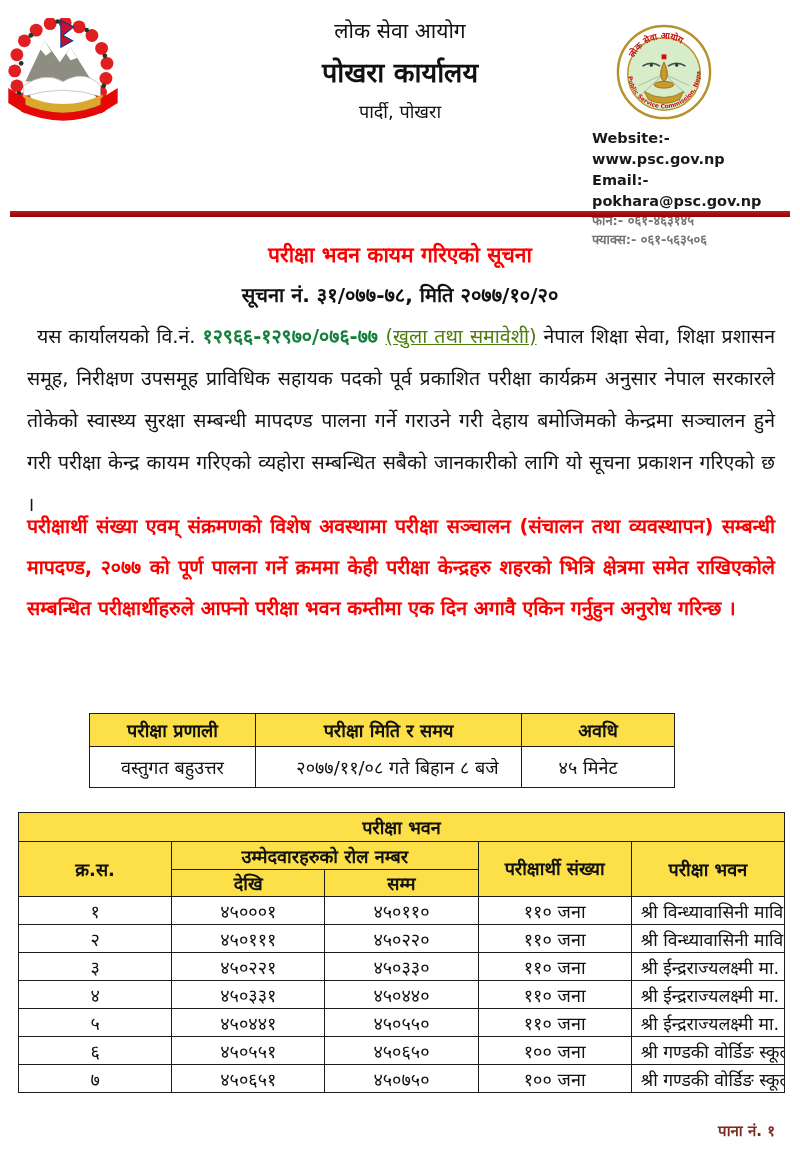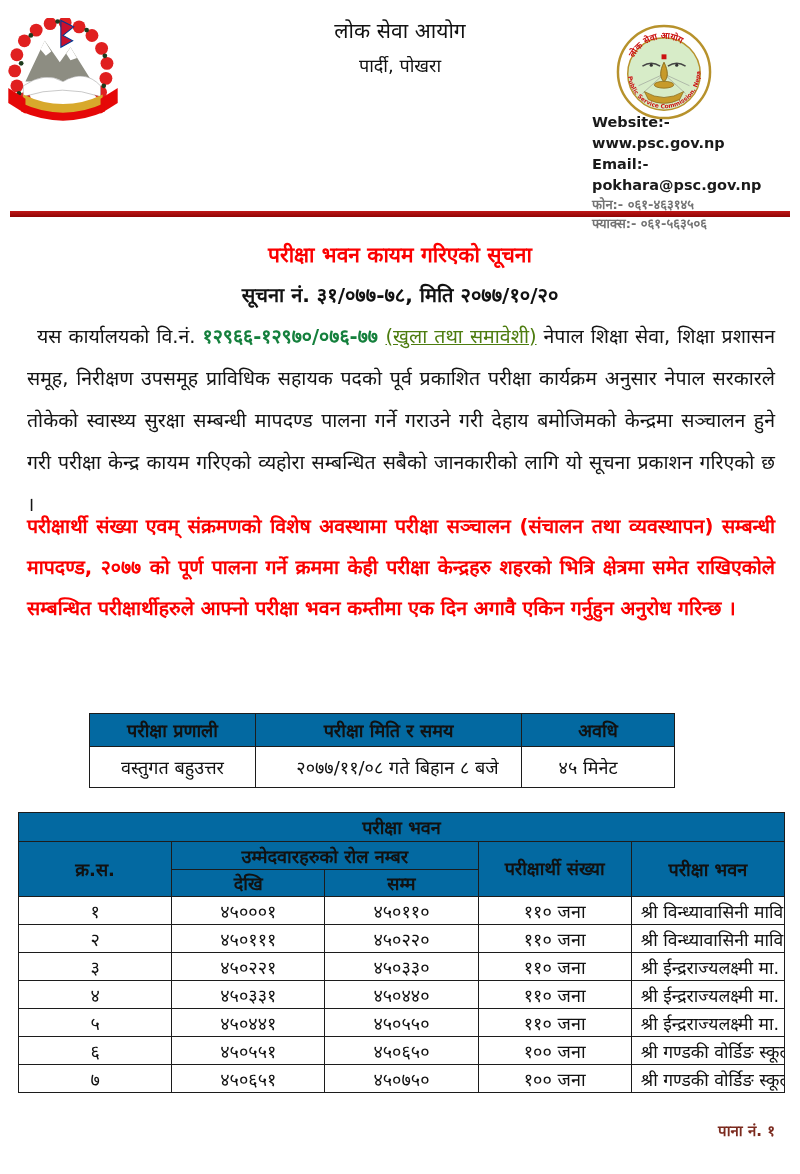"पोखरा कार्यालय" div.office-name { html: none -> <div>पोखरा कार्यालय</div> }
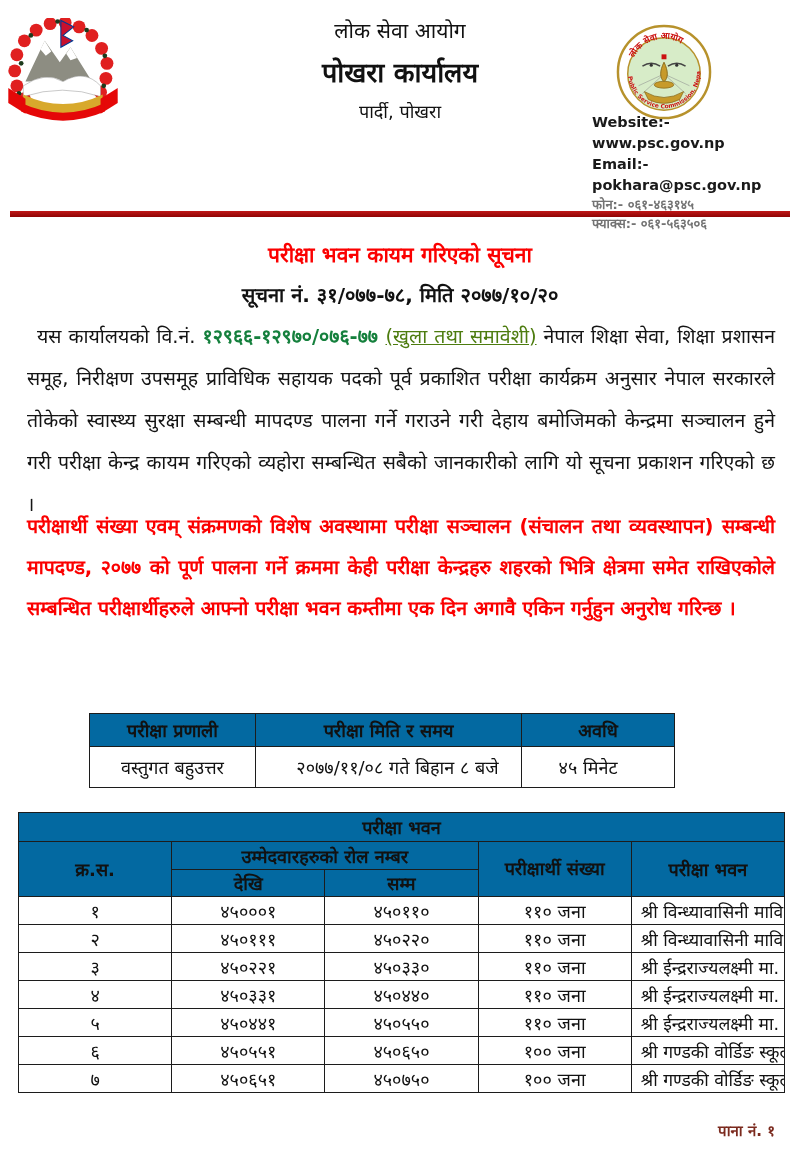"Website:- www.psc.gov.np" .contact { top: 112px -> 128px }
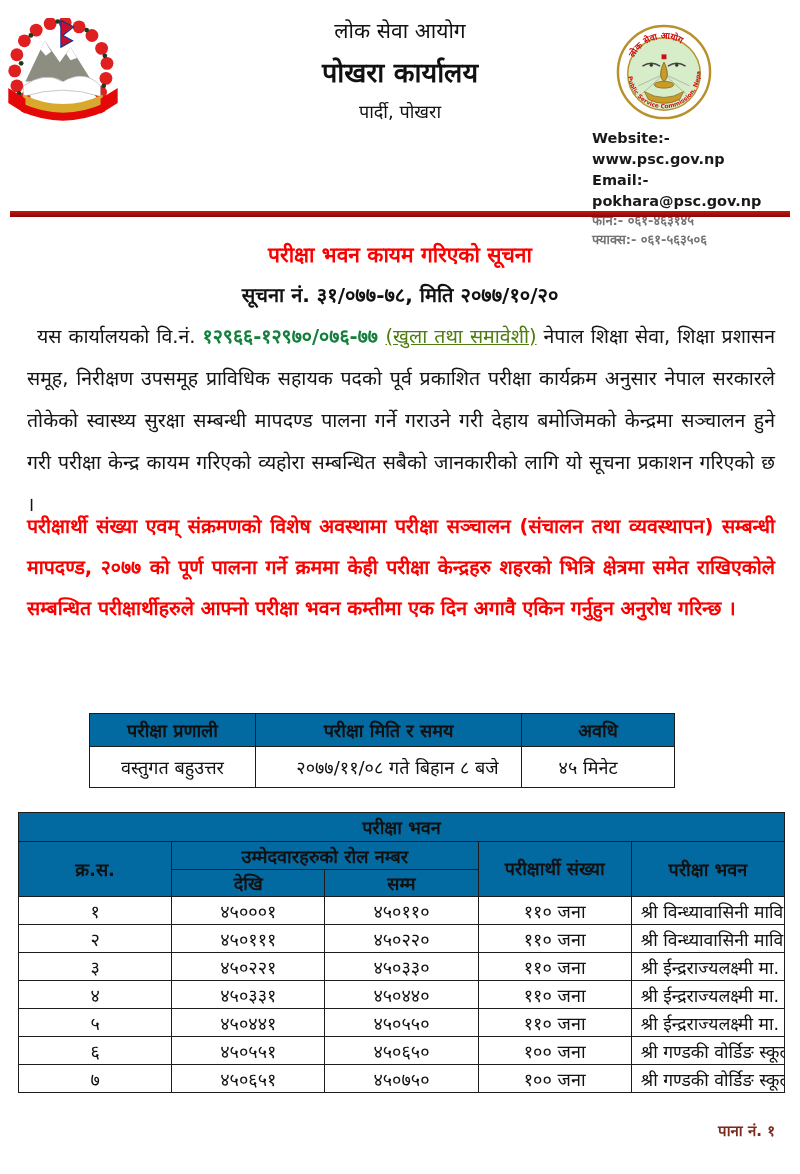"परीक्षा प्रणाली" .green { background: #0369a1 -> #fde047 }
